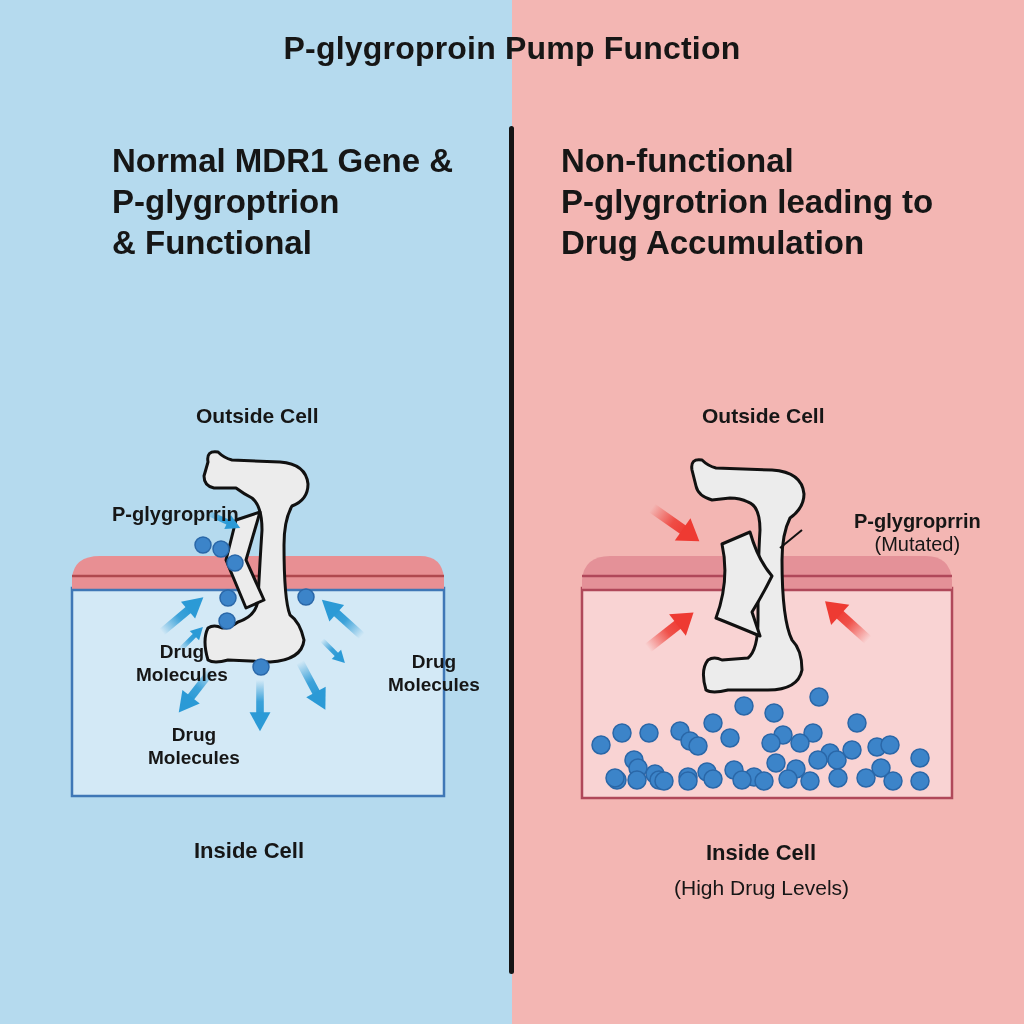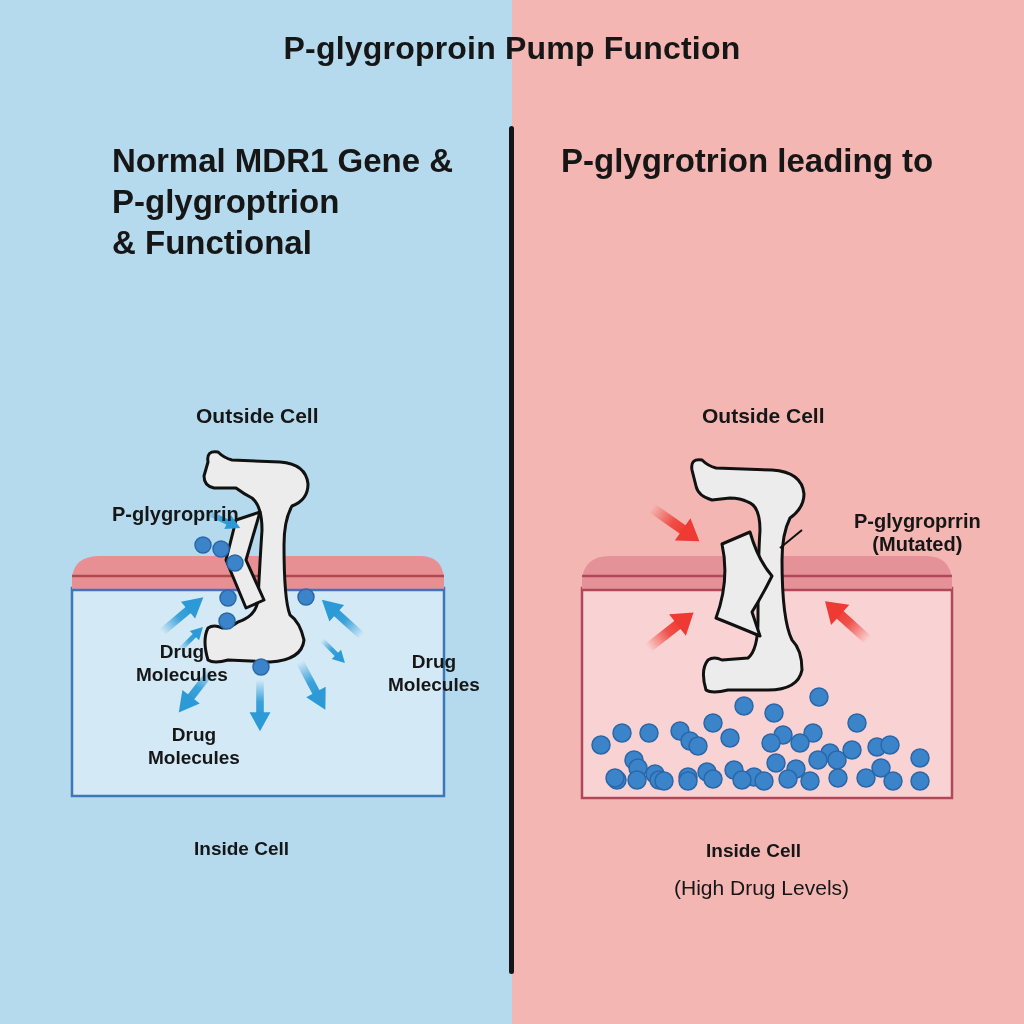"Non-functional" div { html: none -> <div>Non-functional</div> }
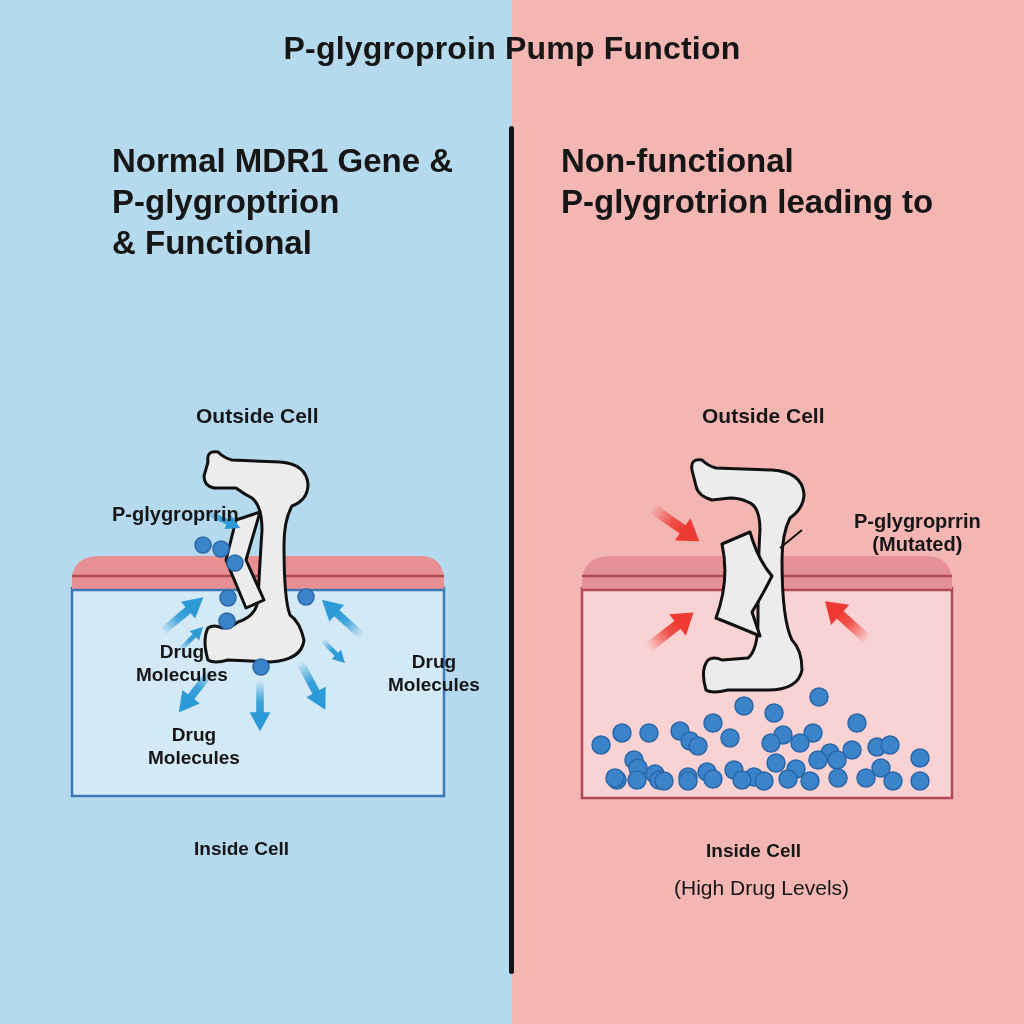"Drug Accumulation" div { html: none -> <div>Drug Accumulation</div> }
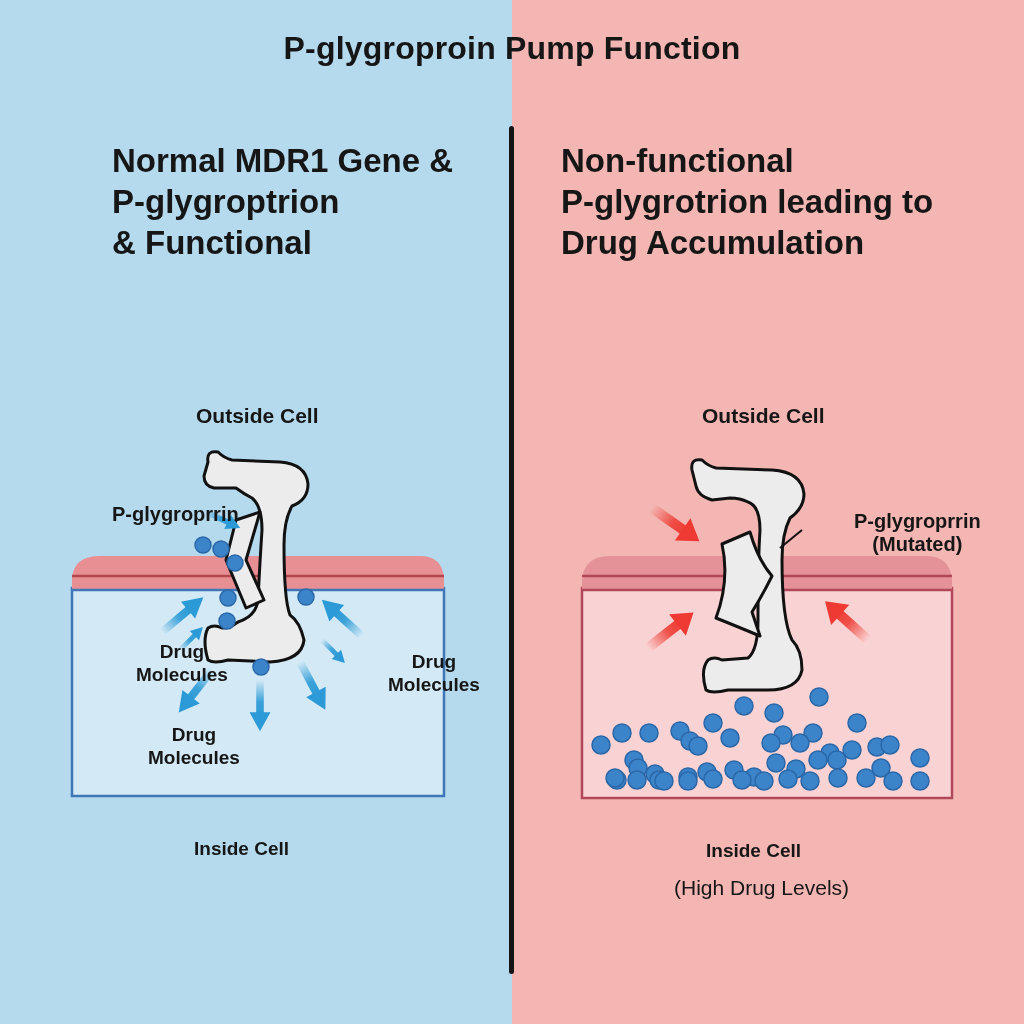"(Mutated)" div { font-weight: bold -> normal }
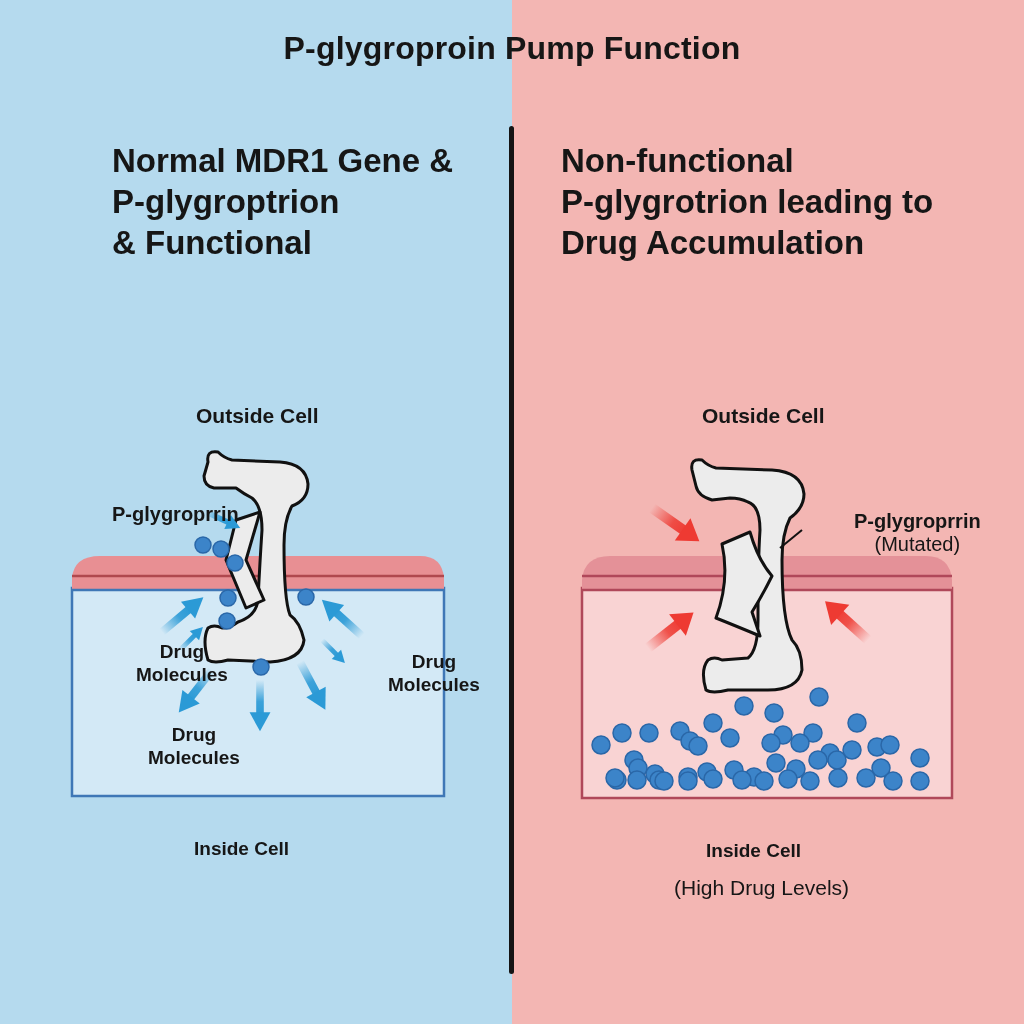"Inside Cell" .lbl-inside { font-size: 19px -> 22px }
